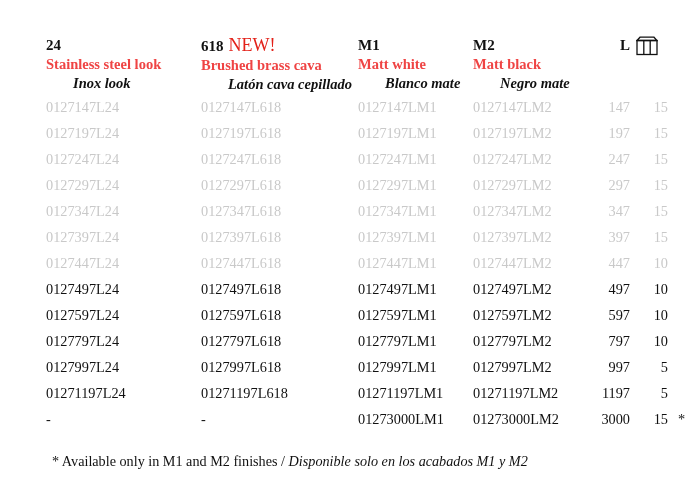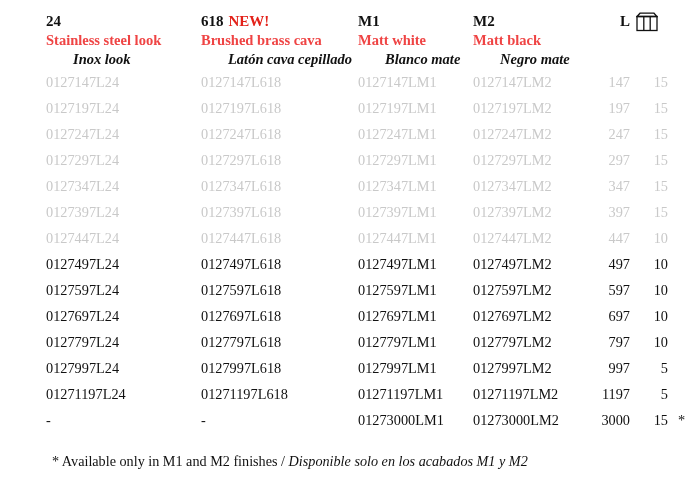"24" .page { padding: 12px 26px 0 46px -> 36px 26px 0 46px }
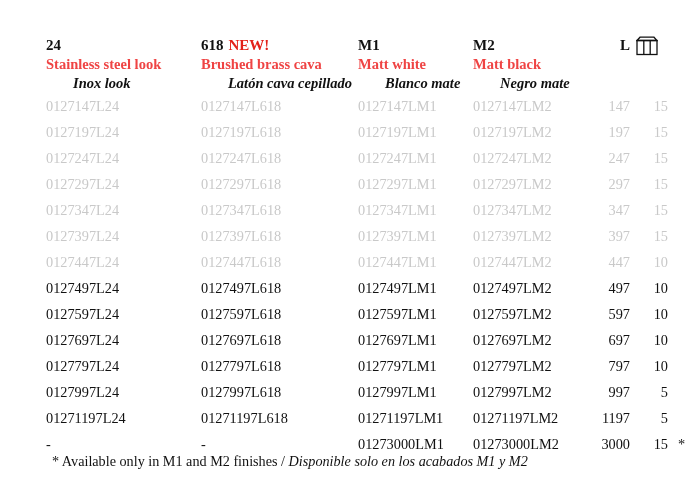"NEW!" .head-new { font-size: 15px -> 18px; font-weight: bold -> normal }
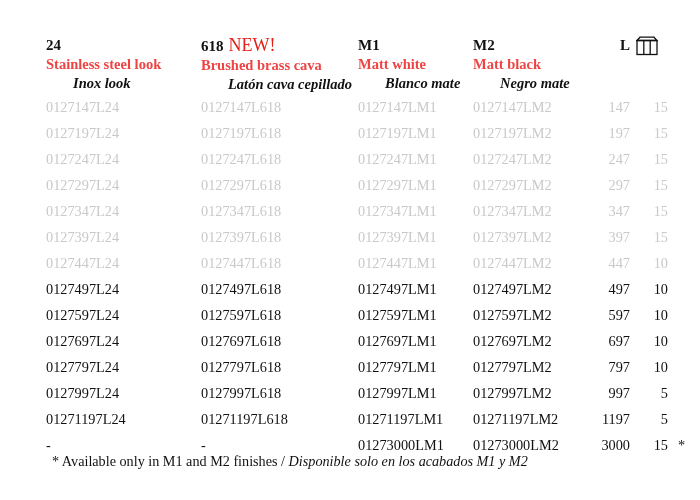"0127697L24" tr.row { html: <tr> <td>0127697L24</td> <td>0127697L618</td> <td>0127697LM1</td> <td>0127697LM2</td> <td>697</td> <td>10</td> <td></td> </tr> -> none }
